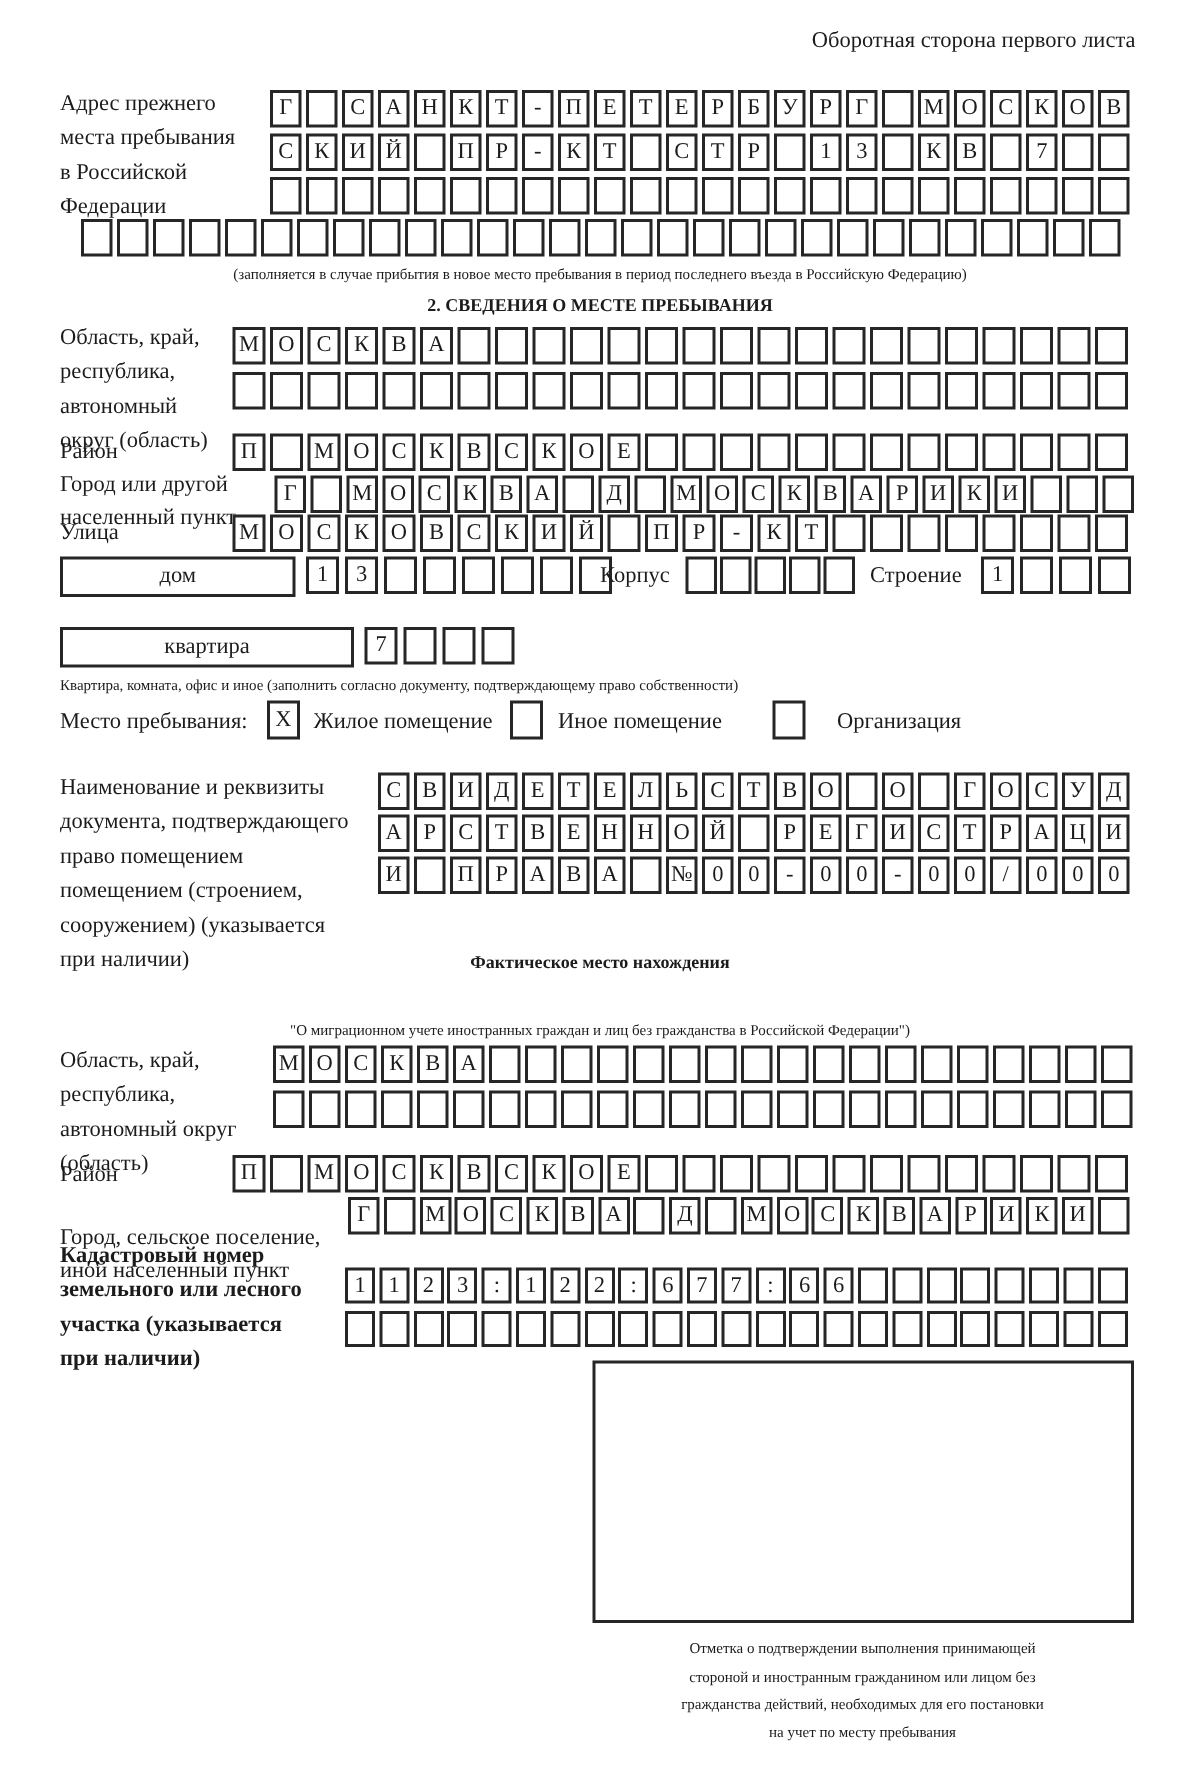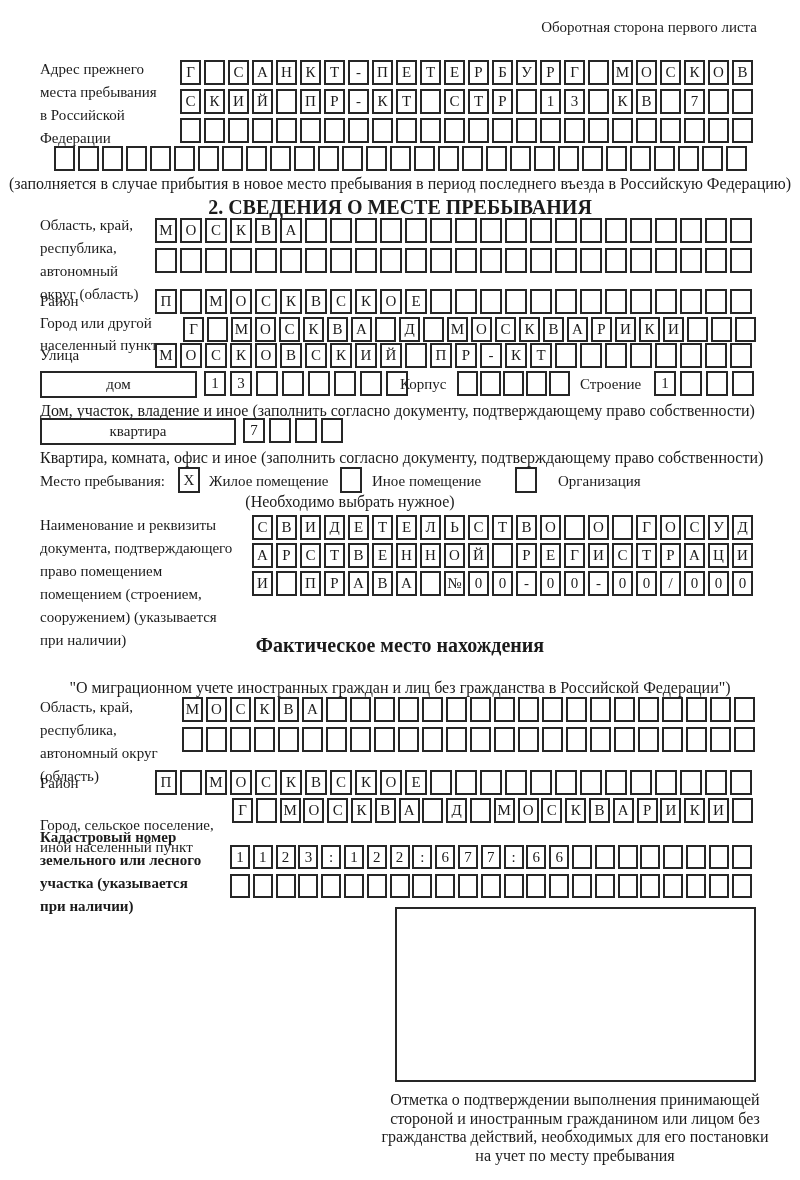"(заполняется в случае прибытия в" .cap { font-size: 16px -> 10px }
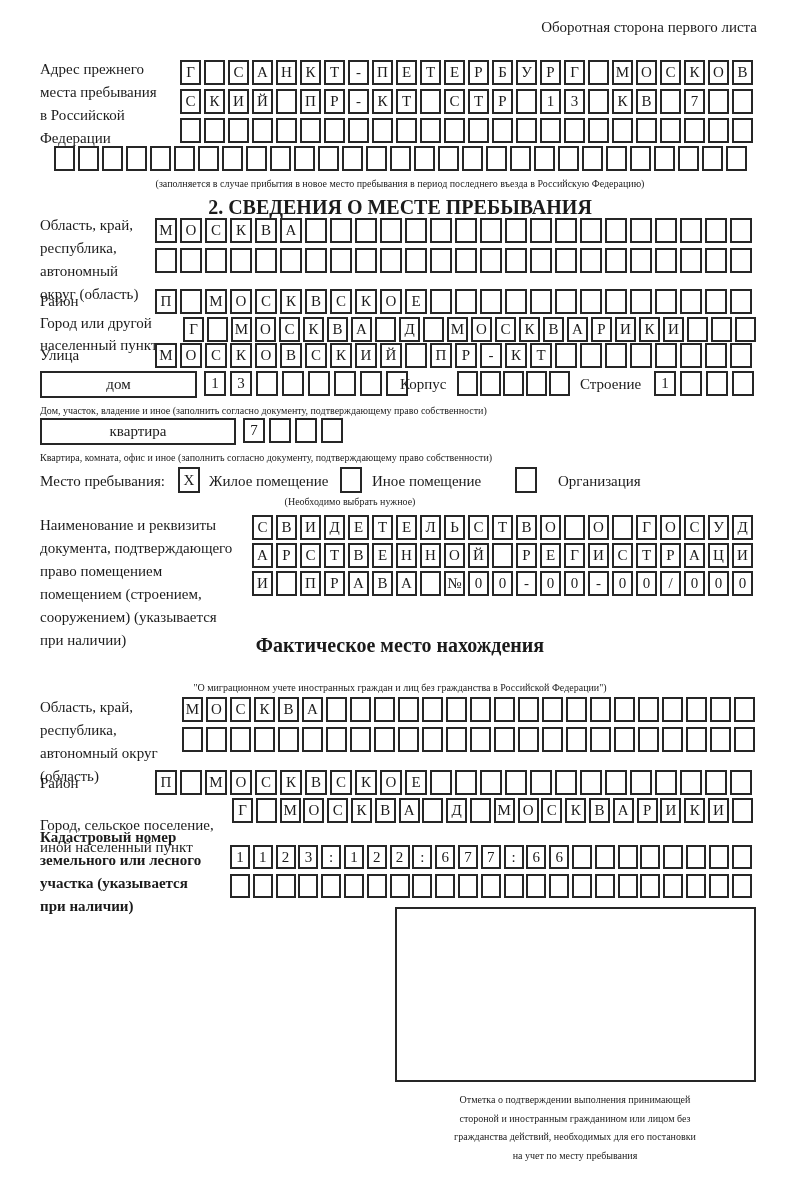"2. СВЕДЕНИЯ О МЕСТЕ ПРЕБЫВАНИЯ" .h1 { font-size: 20px -> 12px }
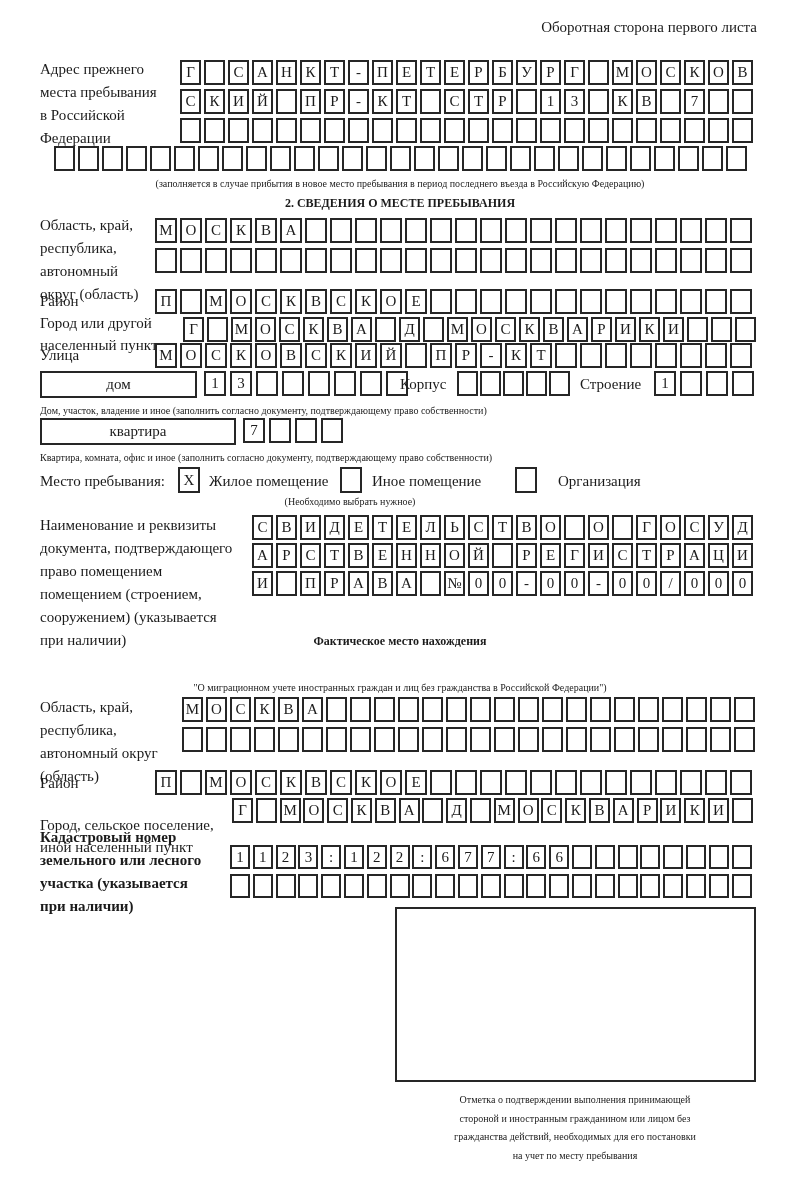"Дом, участок, владение и иное" div.abs { html: <div>Дом, участок, владение и иное (заполнить согласно документу, подтверждающему право собственности)</div> -> none }
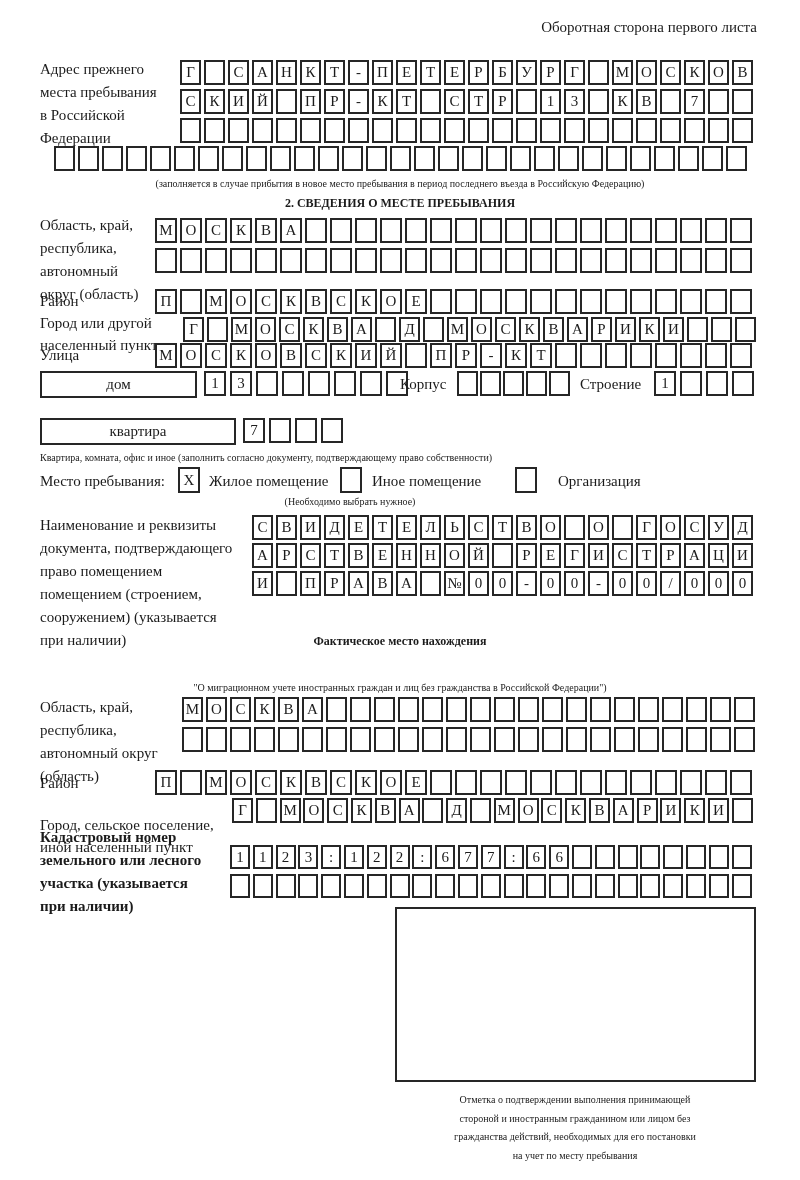"(Необходимо выбрать нужное)" div.abs { html: <div>(Необходимо выбрать нужное)</div> -> none }
